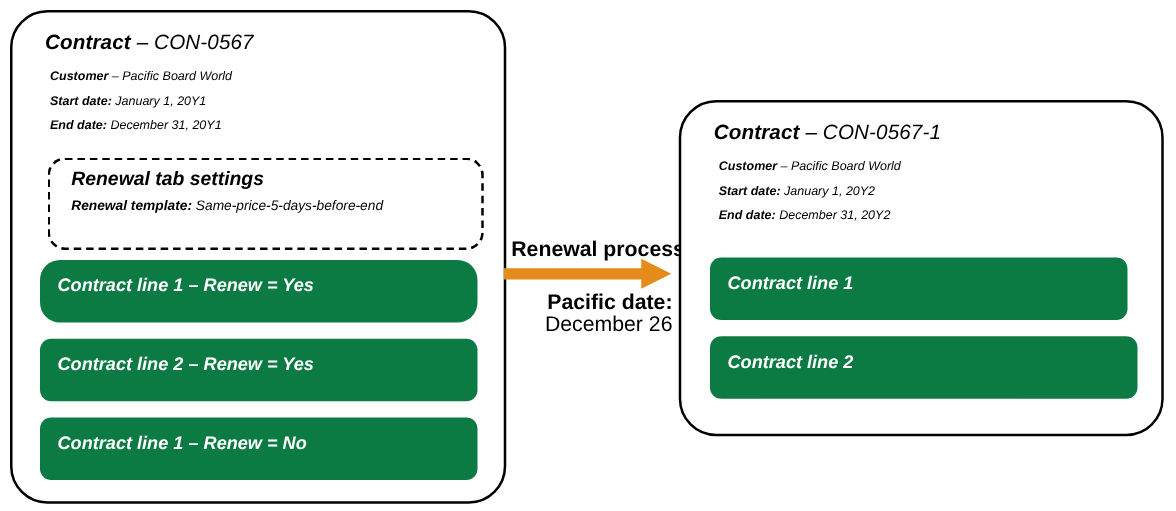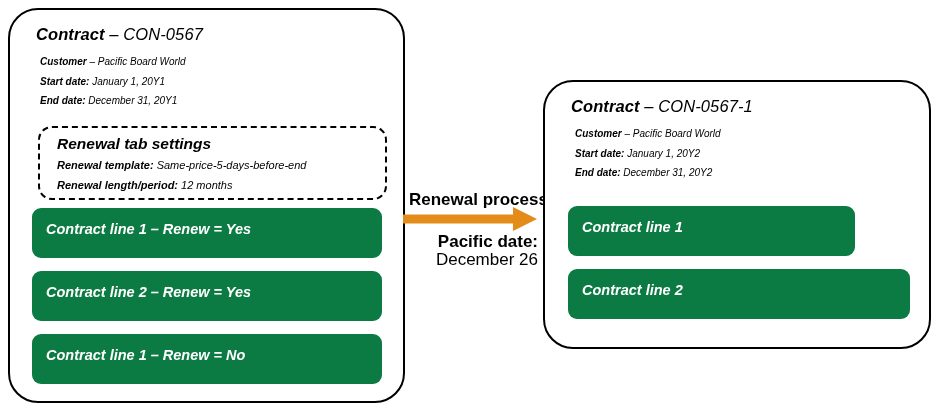"Renewal length/period: 12 months" div.detail-line { html: <div> <span>Renewal length/period:</span><span> 12 months</span> </div> -> none }
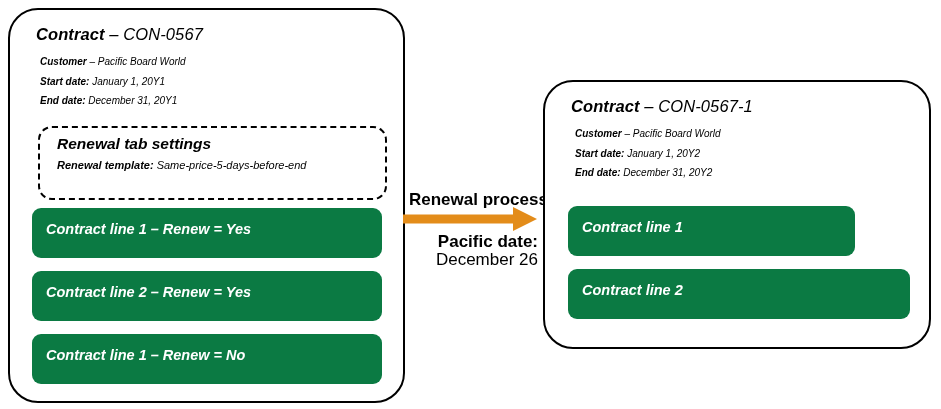"Contract line 1 – Renew = Yes" div.contract-line { border-radius: none -> 16px }
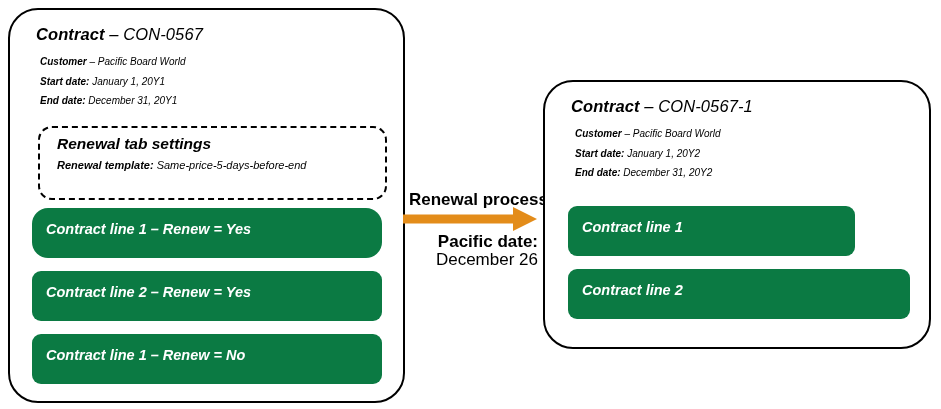"Contract line 1" div.contract-line { width: 287px -> 334px }
